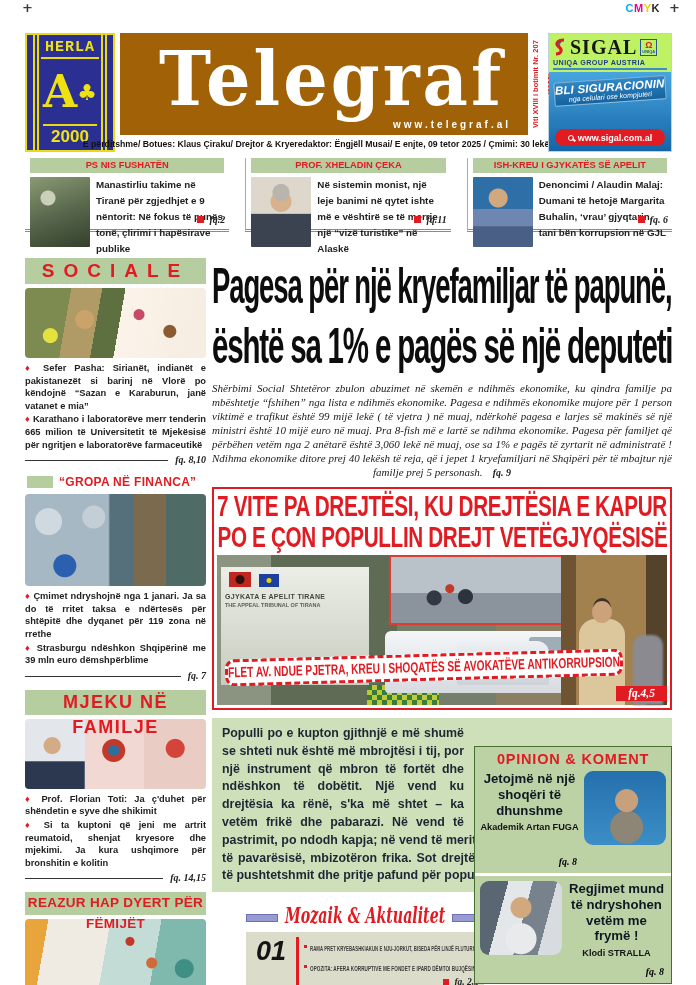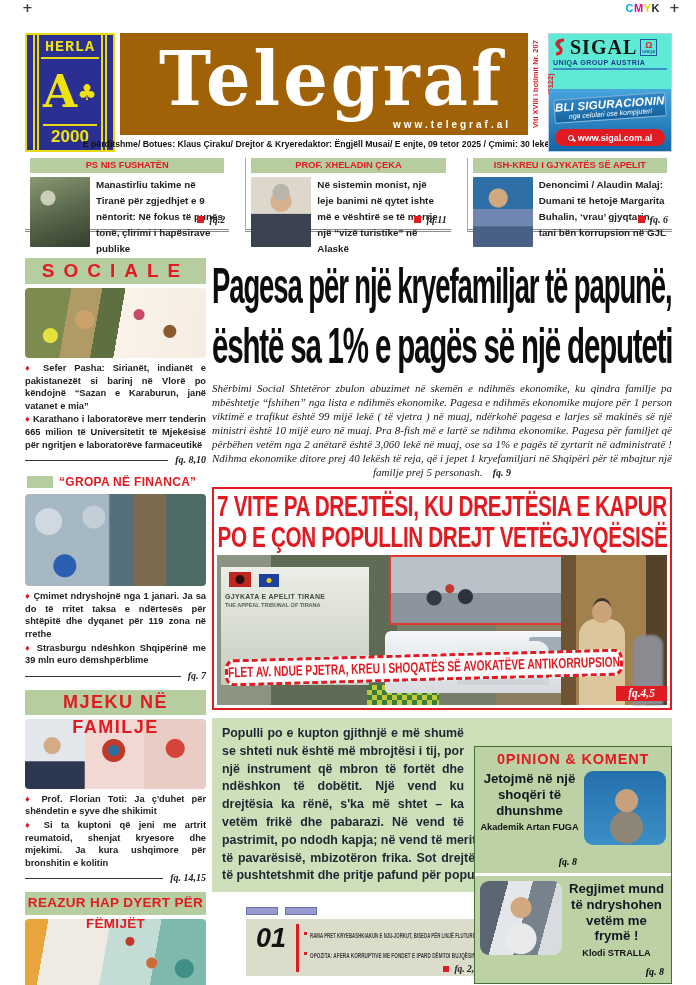"SIGAL" .ad-top { background: #5eead4 -> #bef264; padding: 3px 4px 19px -> 3px 4px 2px }
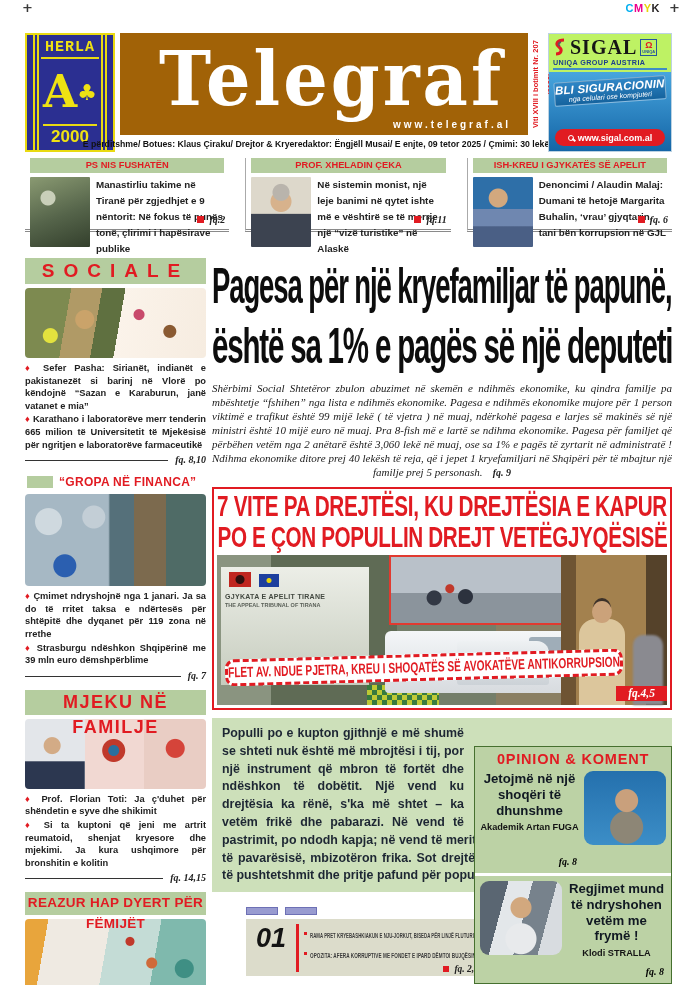"Mozaik & Aktualitet" span.mz-title-wrap { html: none -> <span> <span>Mozaik &amp; Aktualitet</span> </span> }
